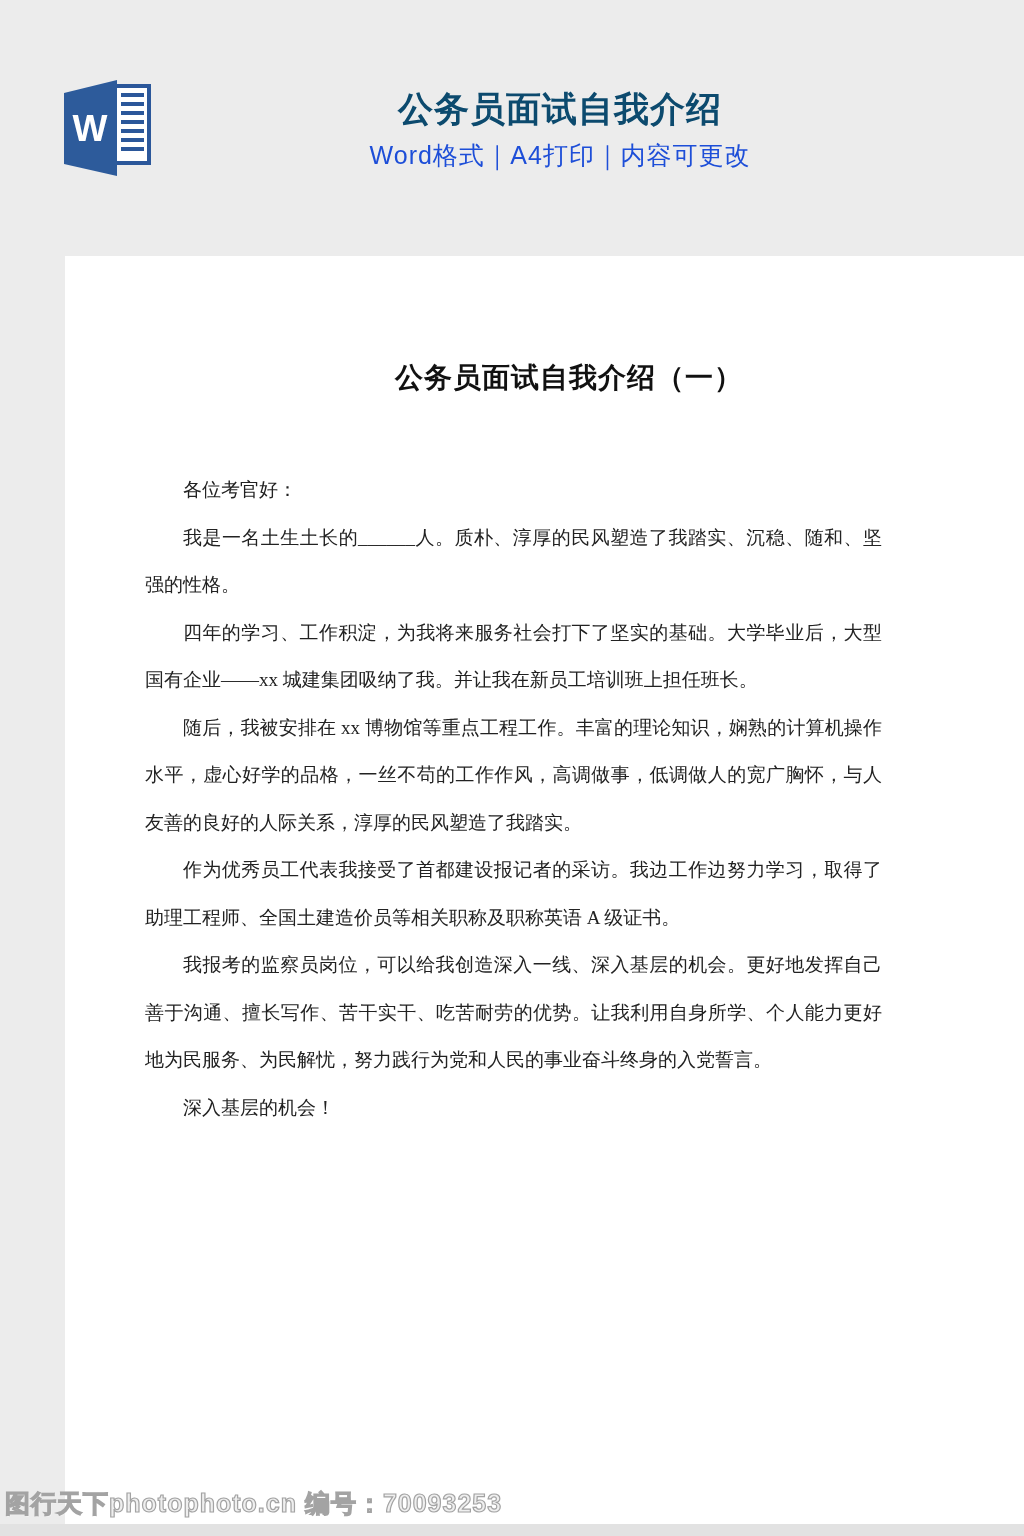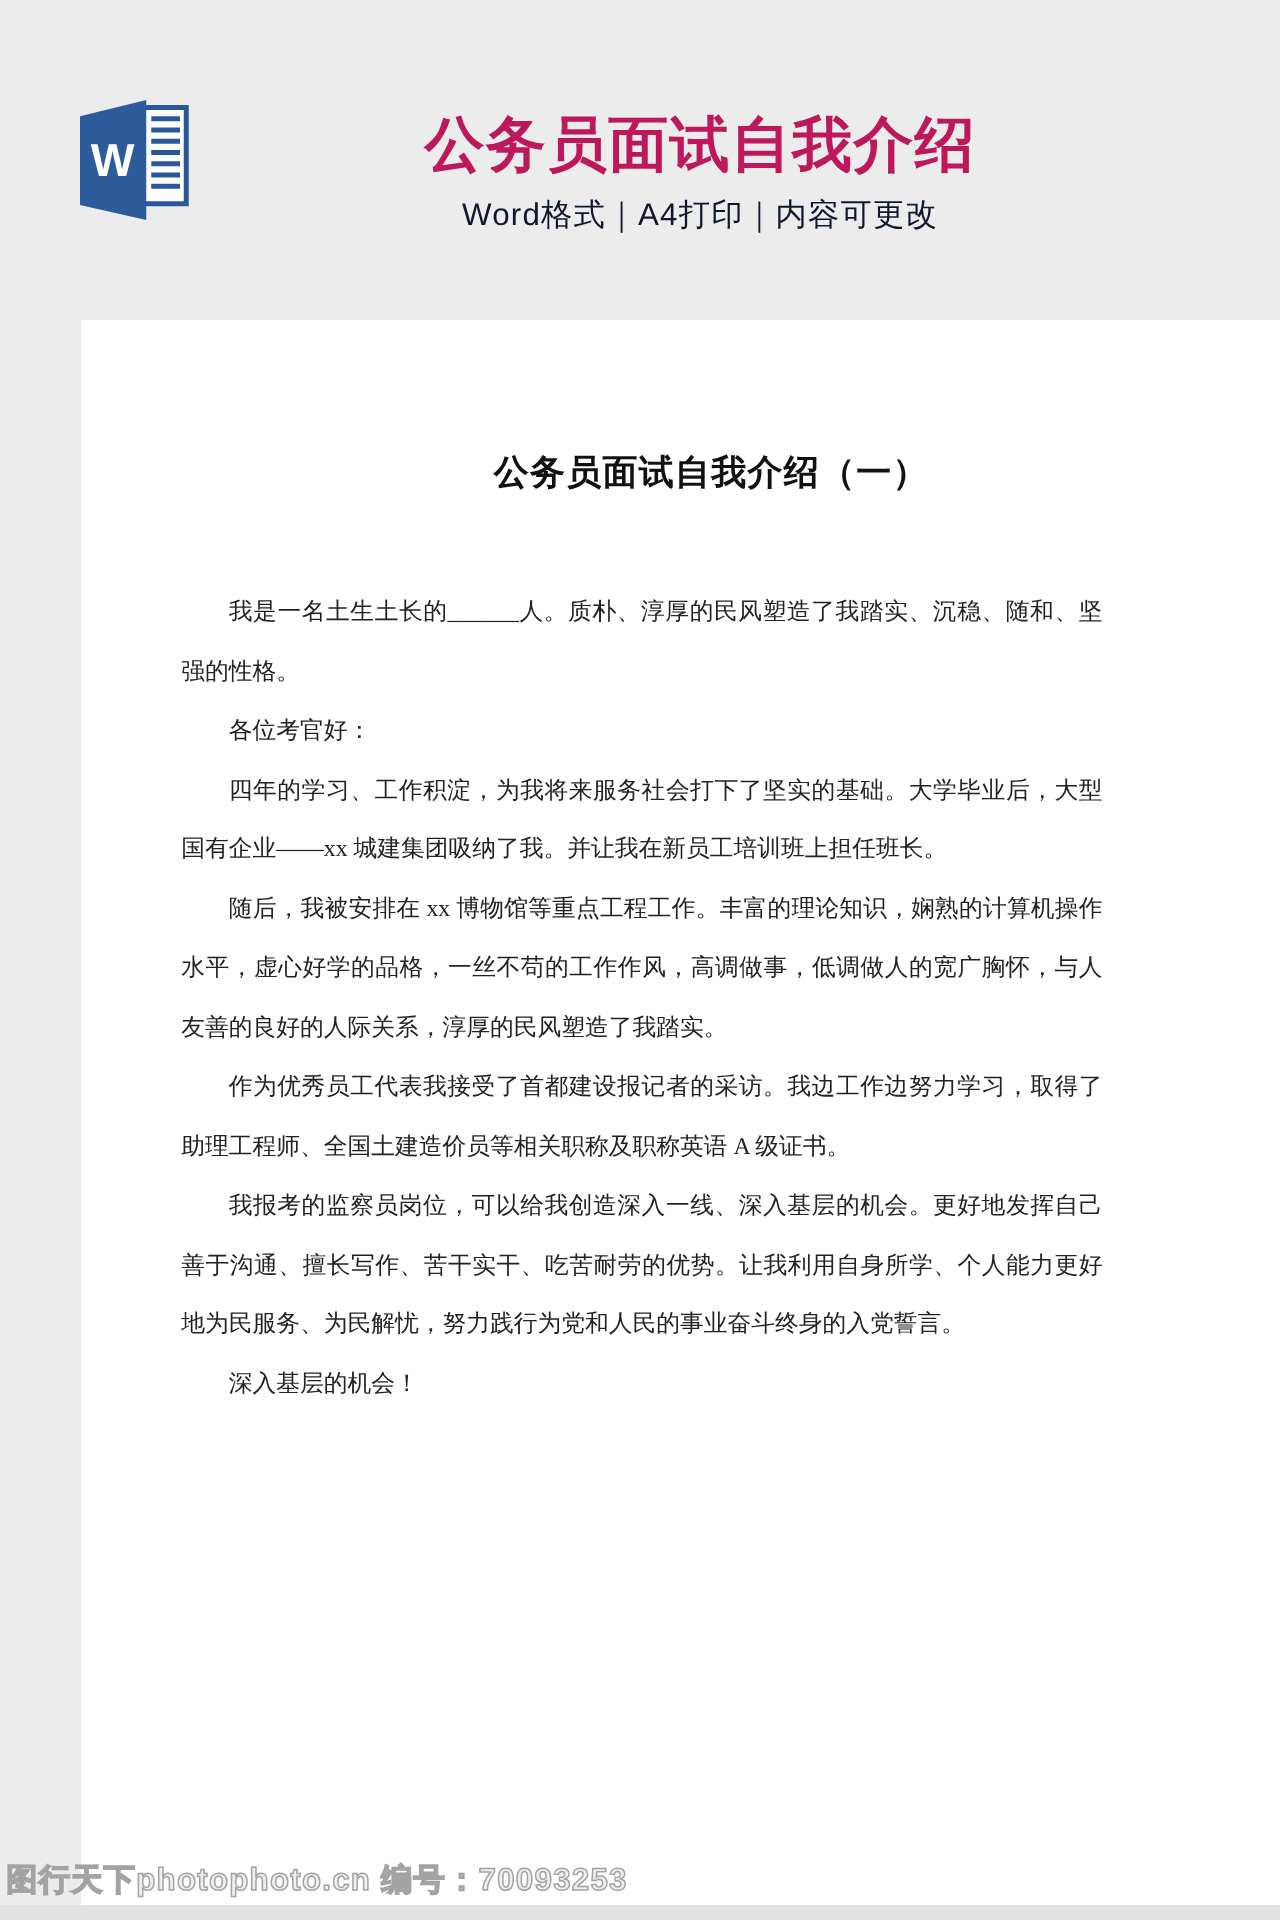"公务员面试自我介绍" .header-title { color: #be185d -> #0c4a6e; font-size: 48px -> 35px }
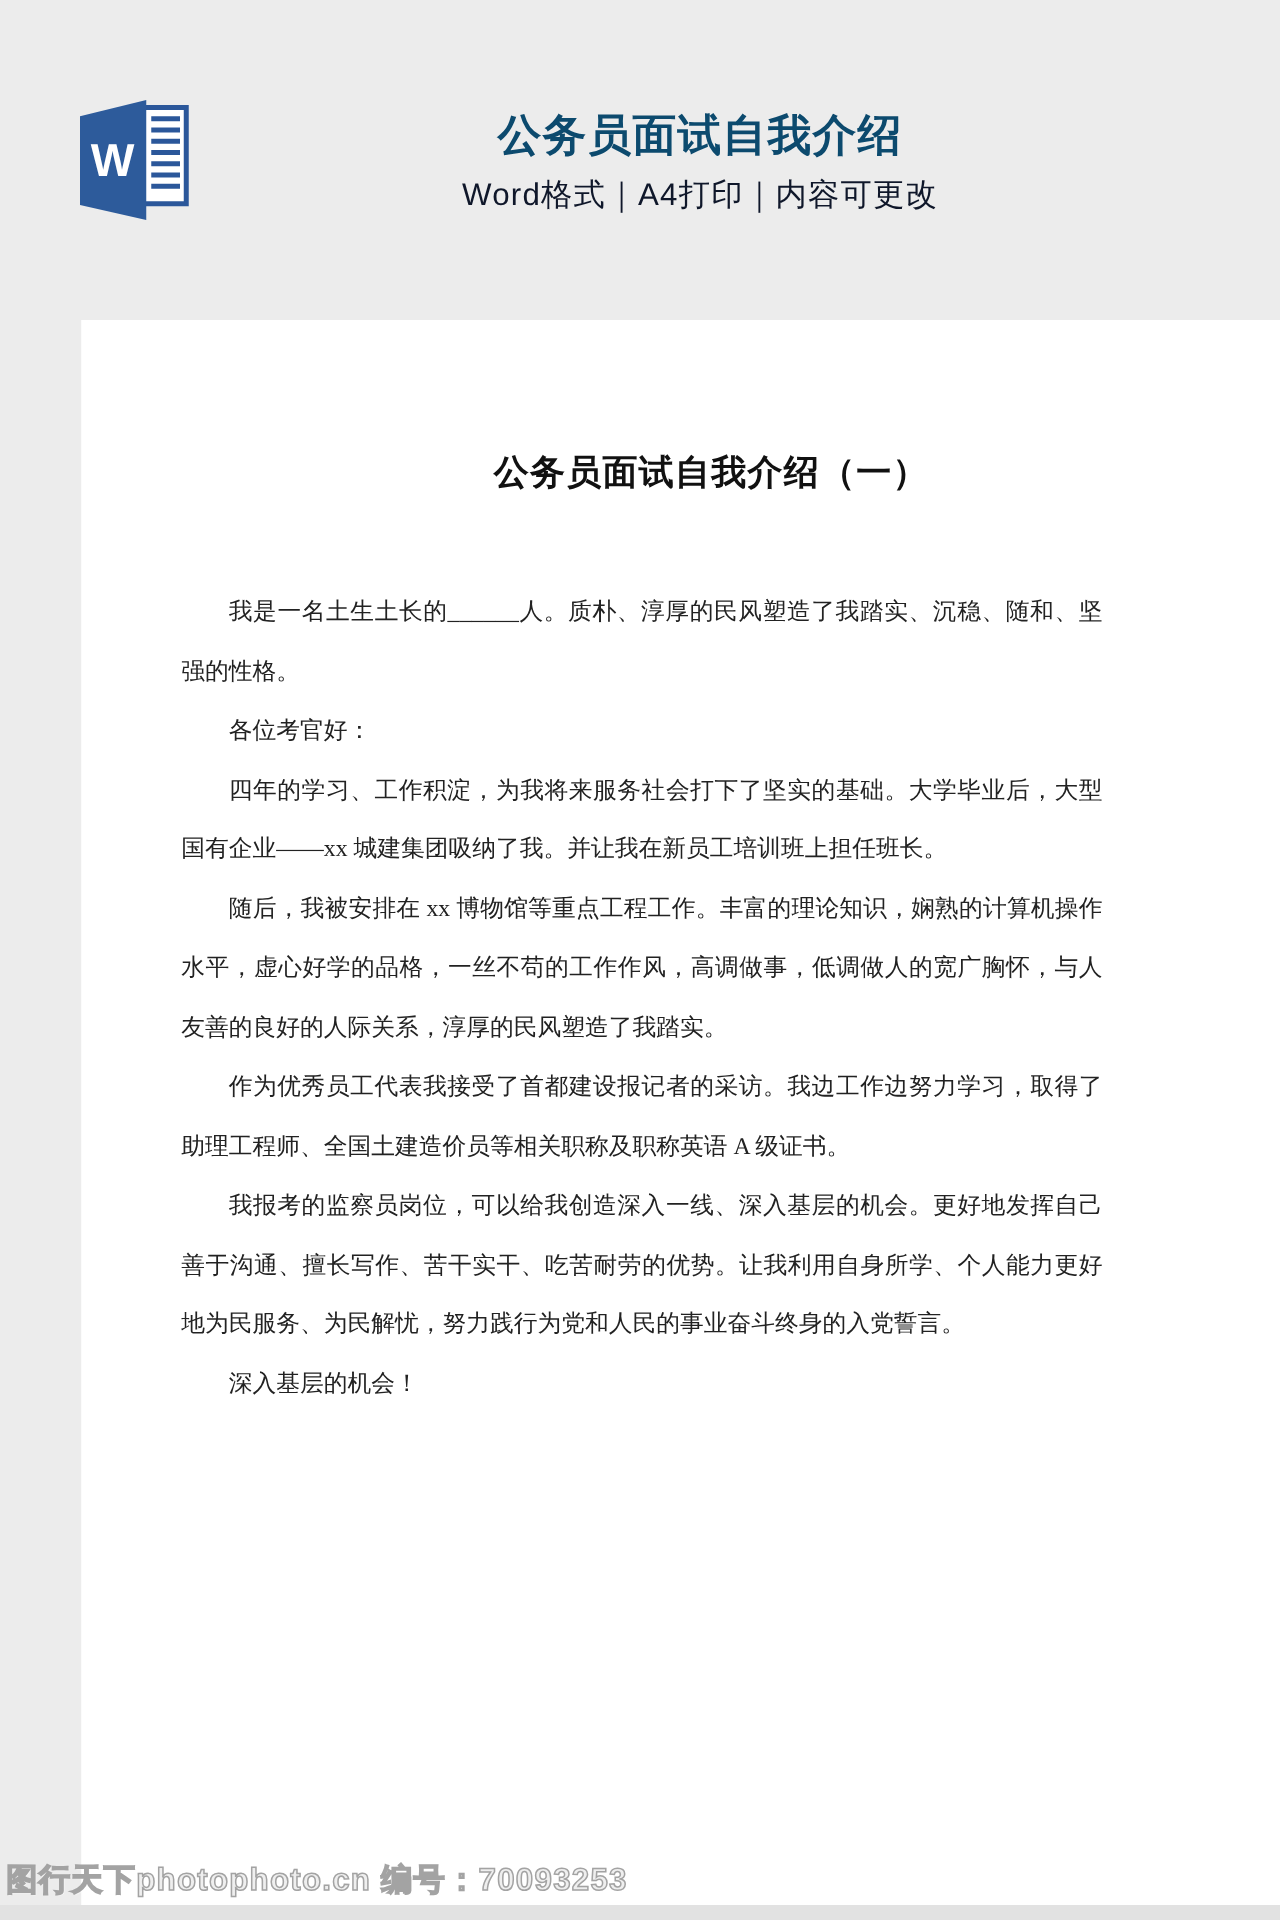"Word格式｜A4打印｜内容可更改" .header-subtitle { color: #0f172a -> #1d4ed8 }
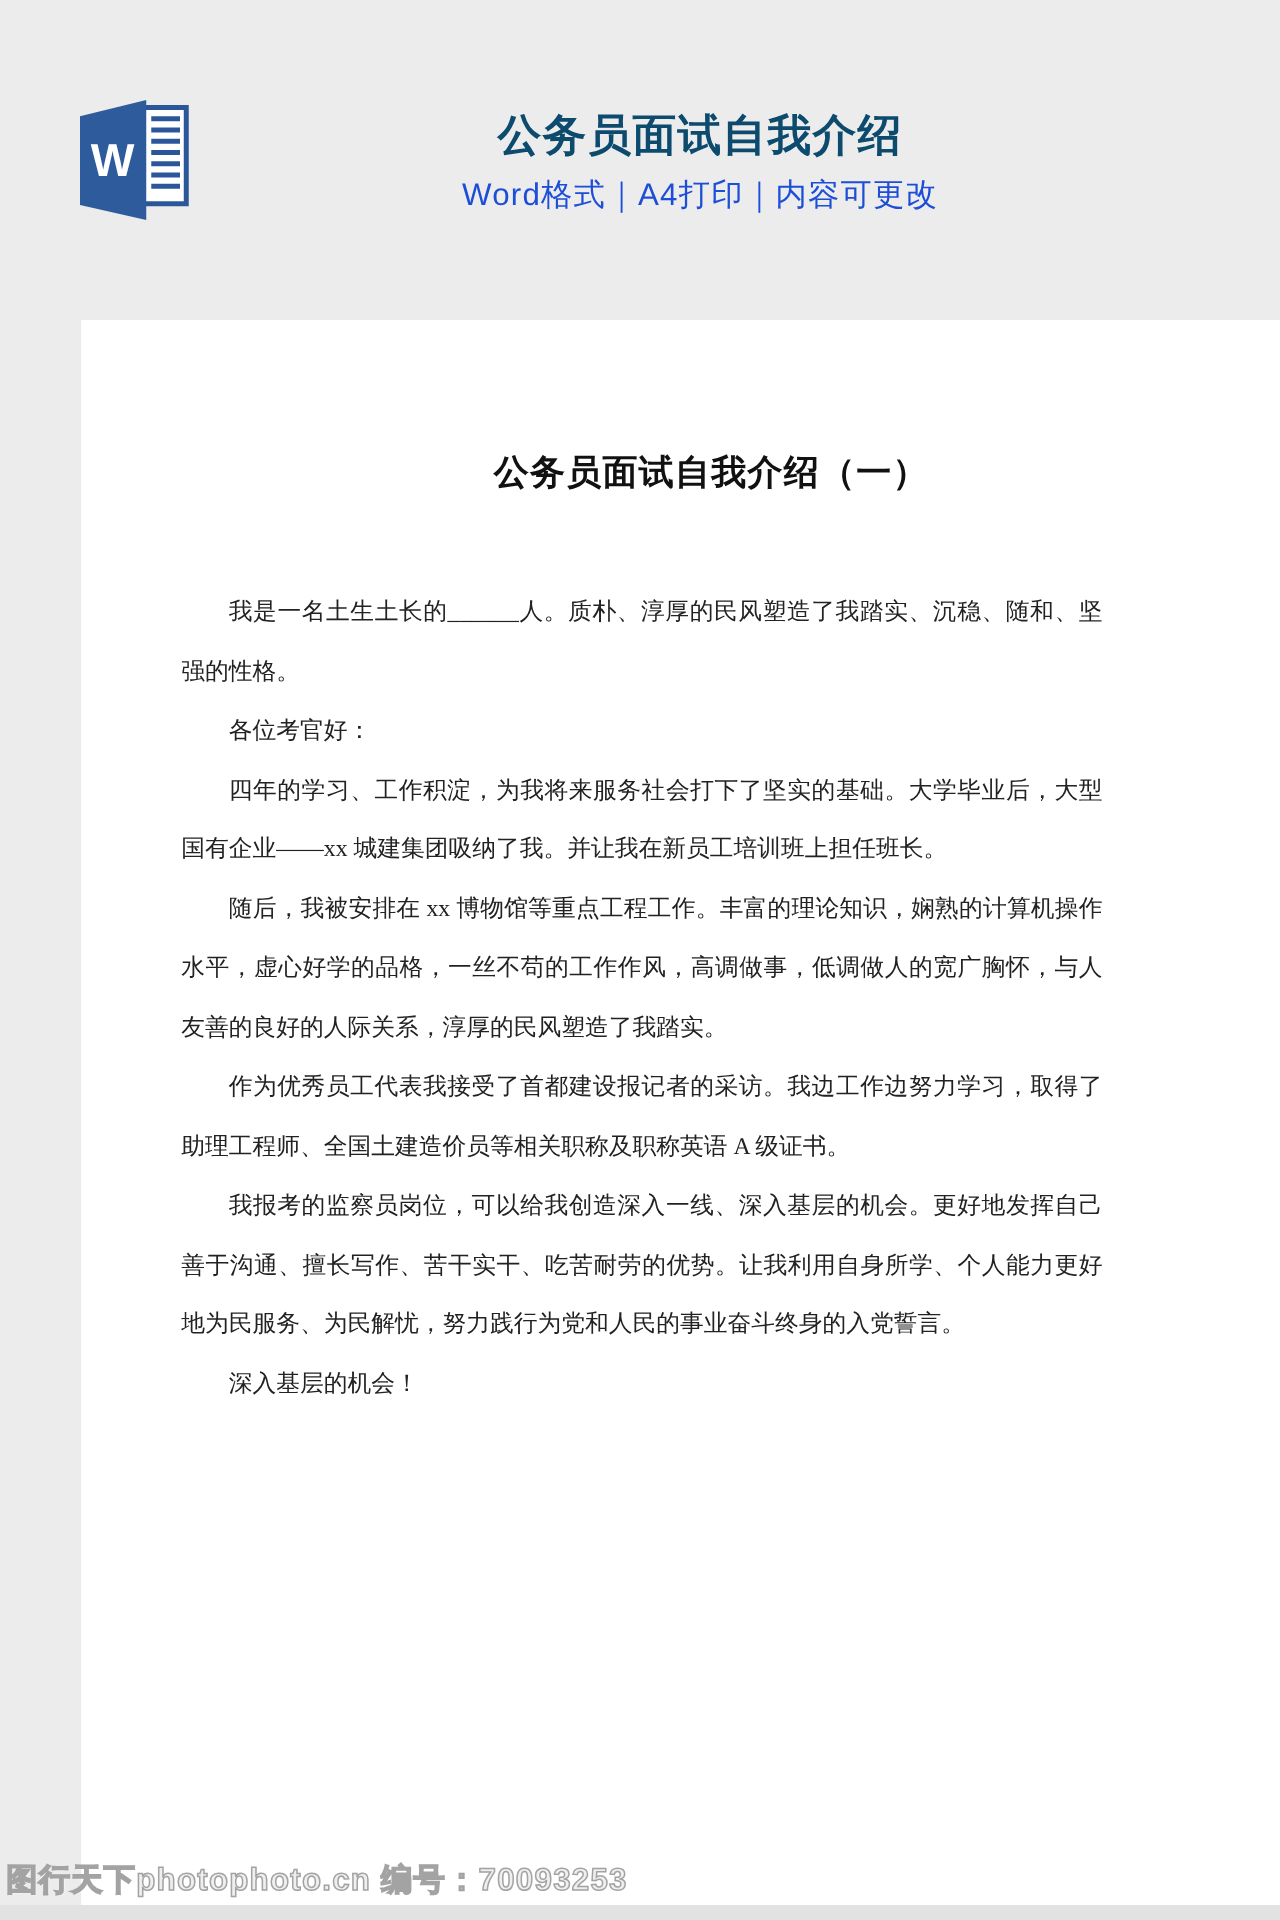"我是一名土生土长的______人。质朴、淳厚的民风塑造了我踏实、沉稳、随和、坚强" p { order: before "各位考官好：" -> after "各位考官好：" }
